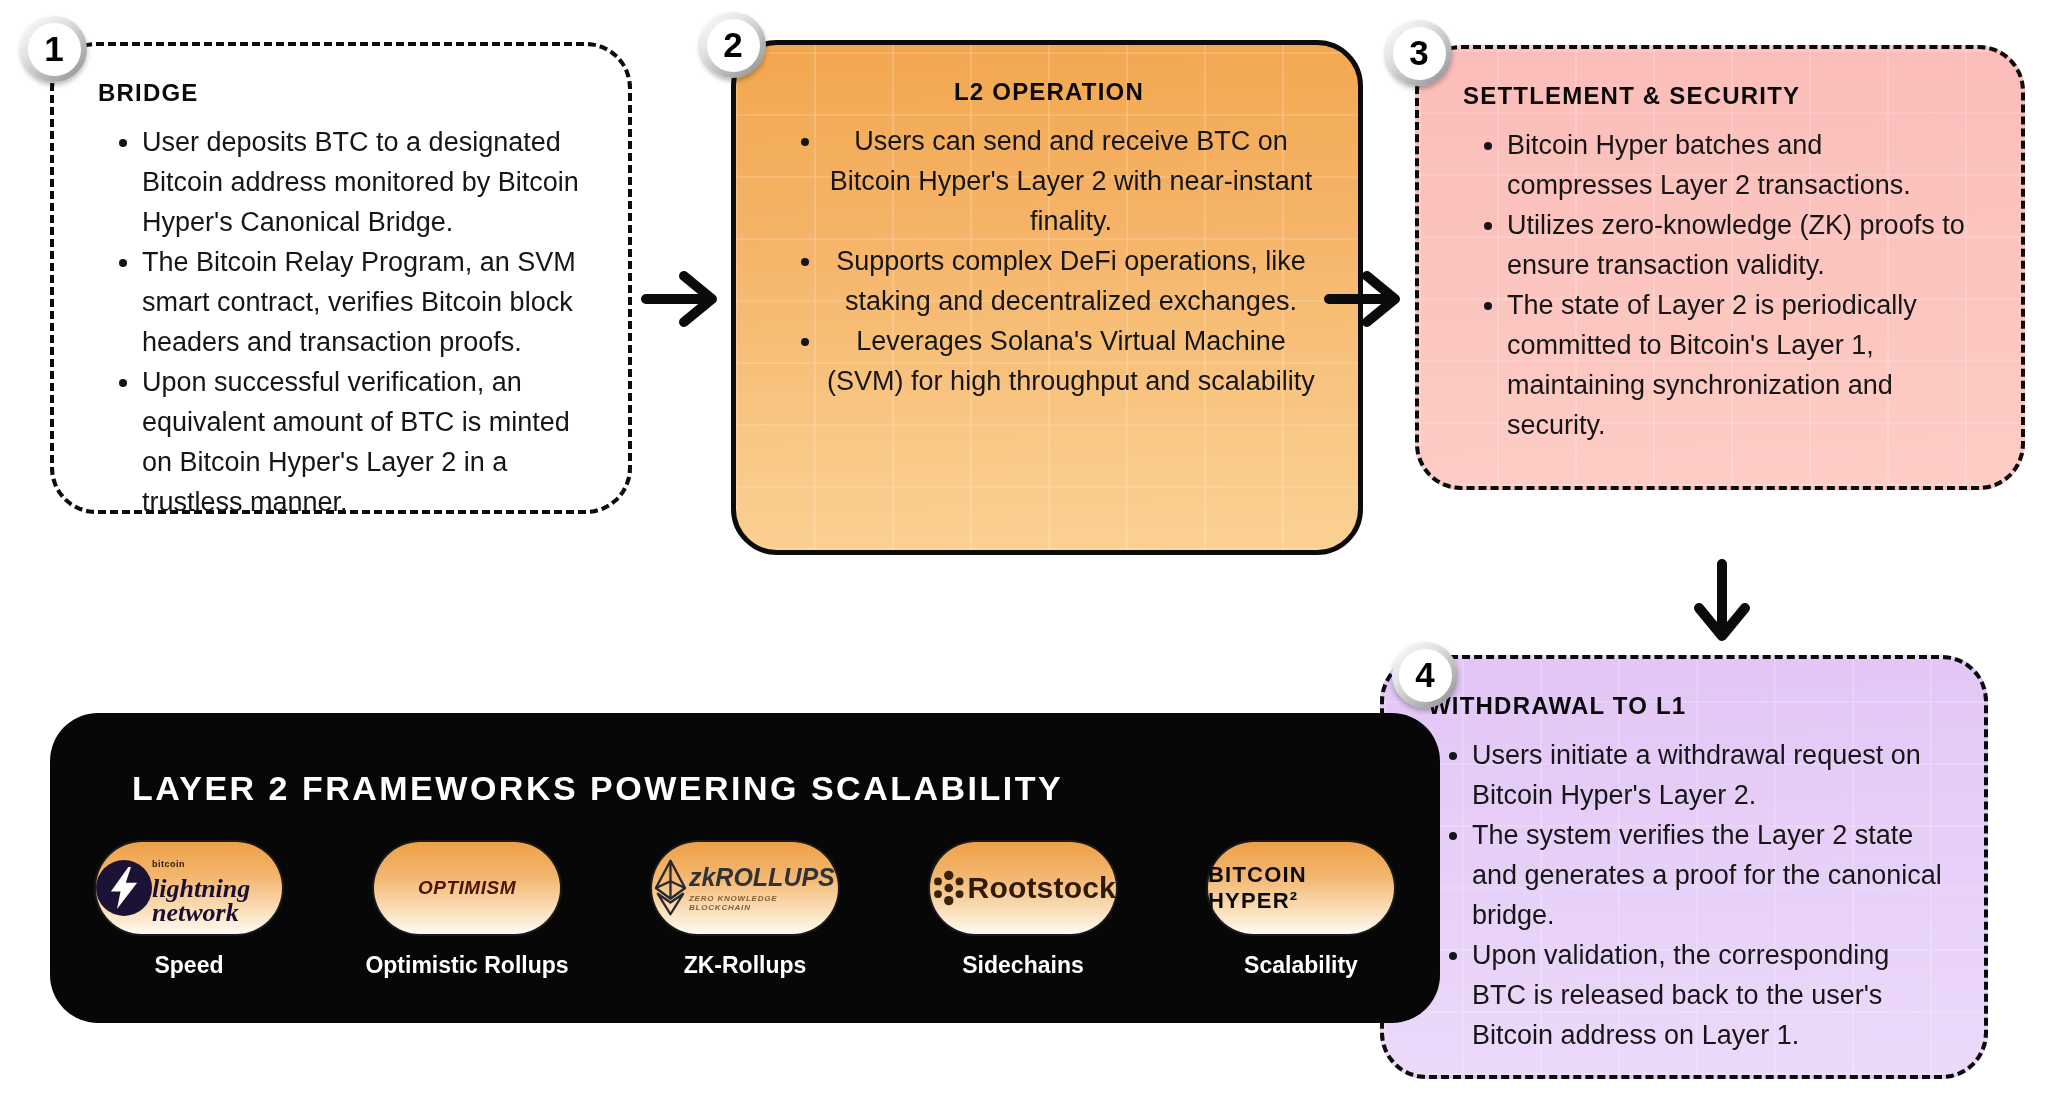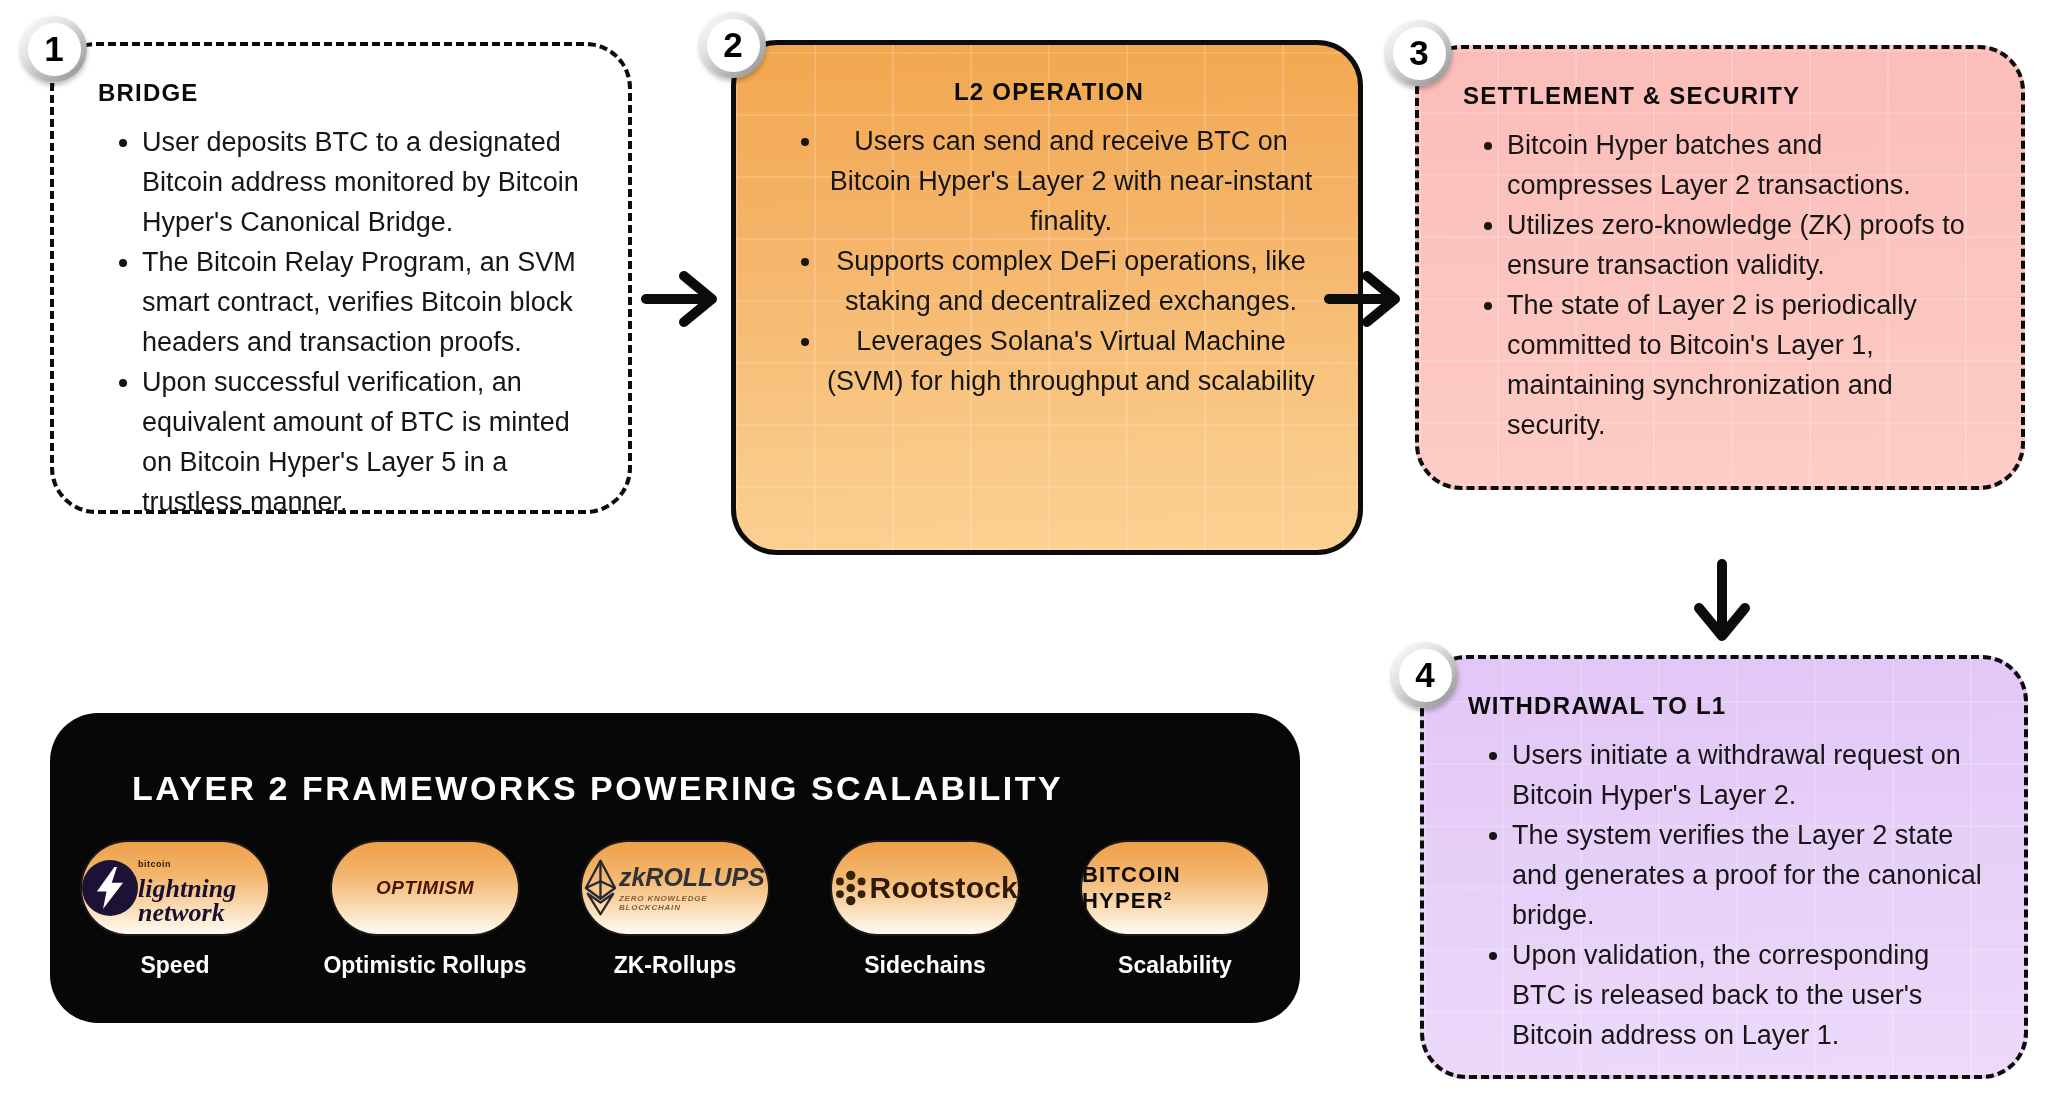"Upon successful verification, an" li { text: 5 -> 2 }
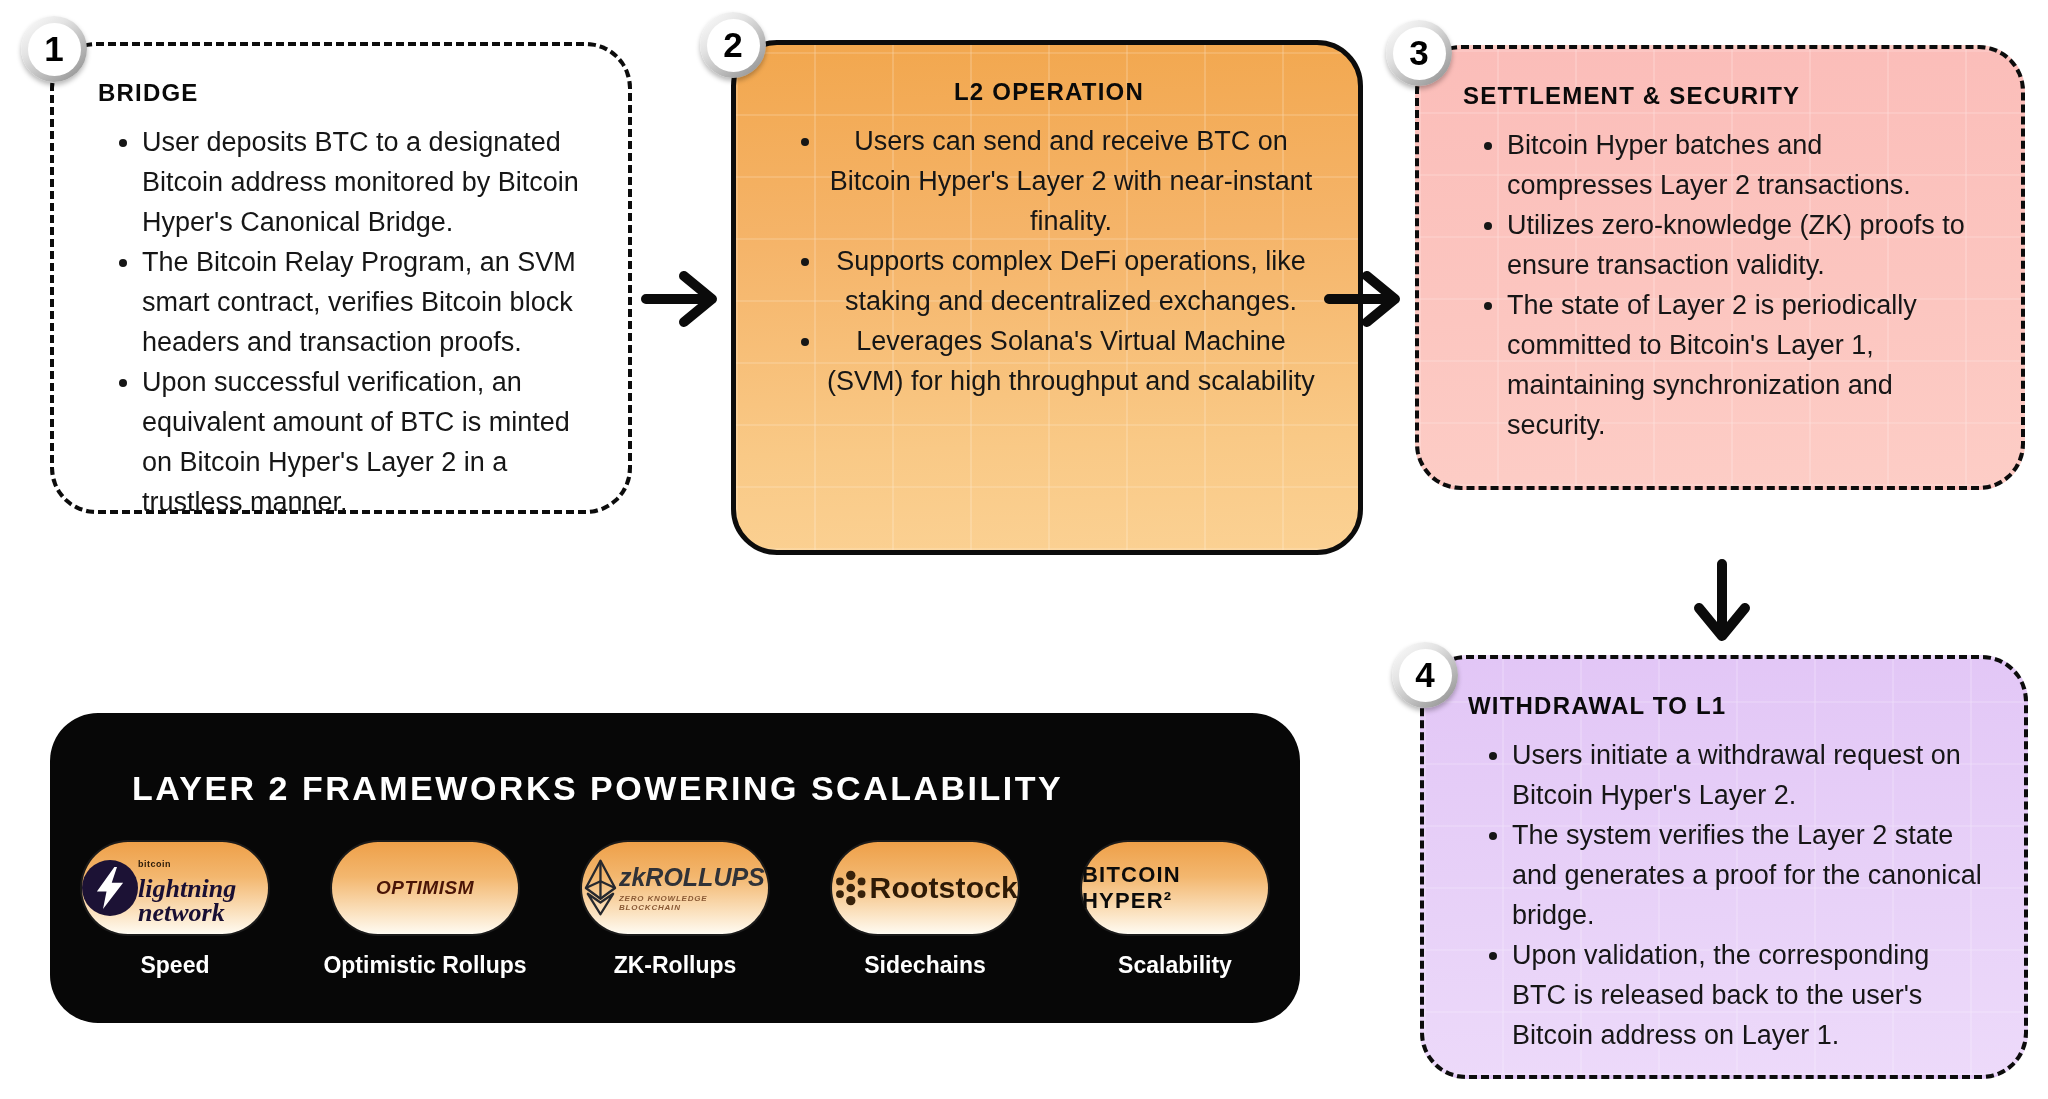"WITHDRAWAL TO L1" #card-withdraw { left: 1420px -> 1380px }
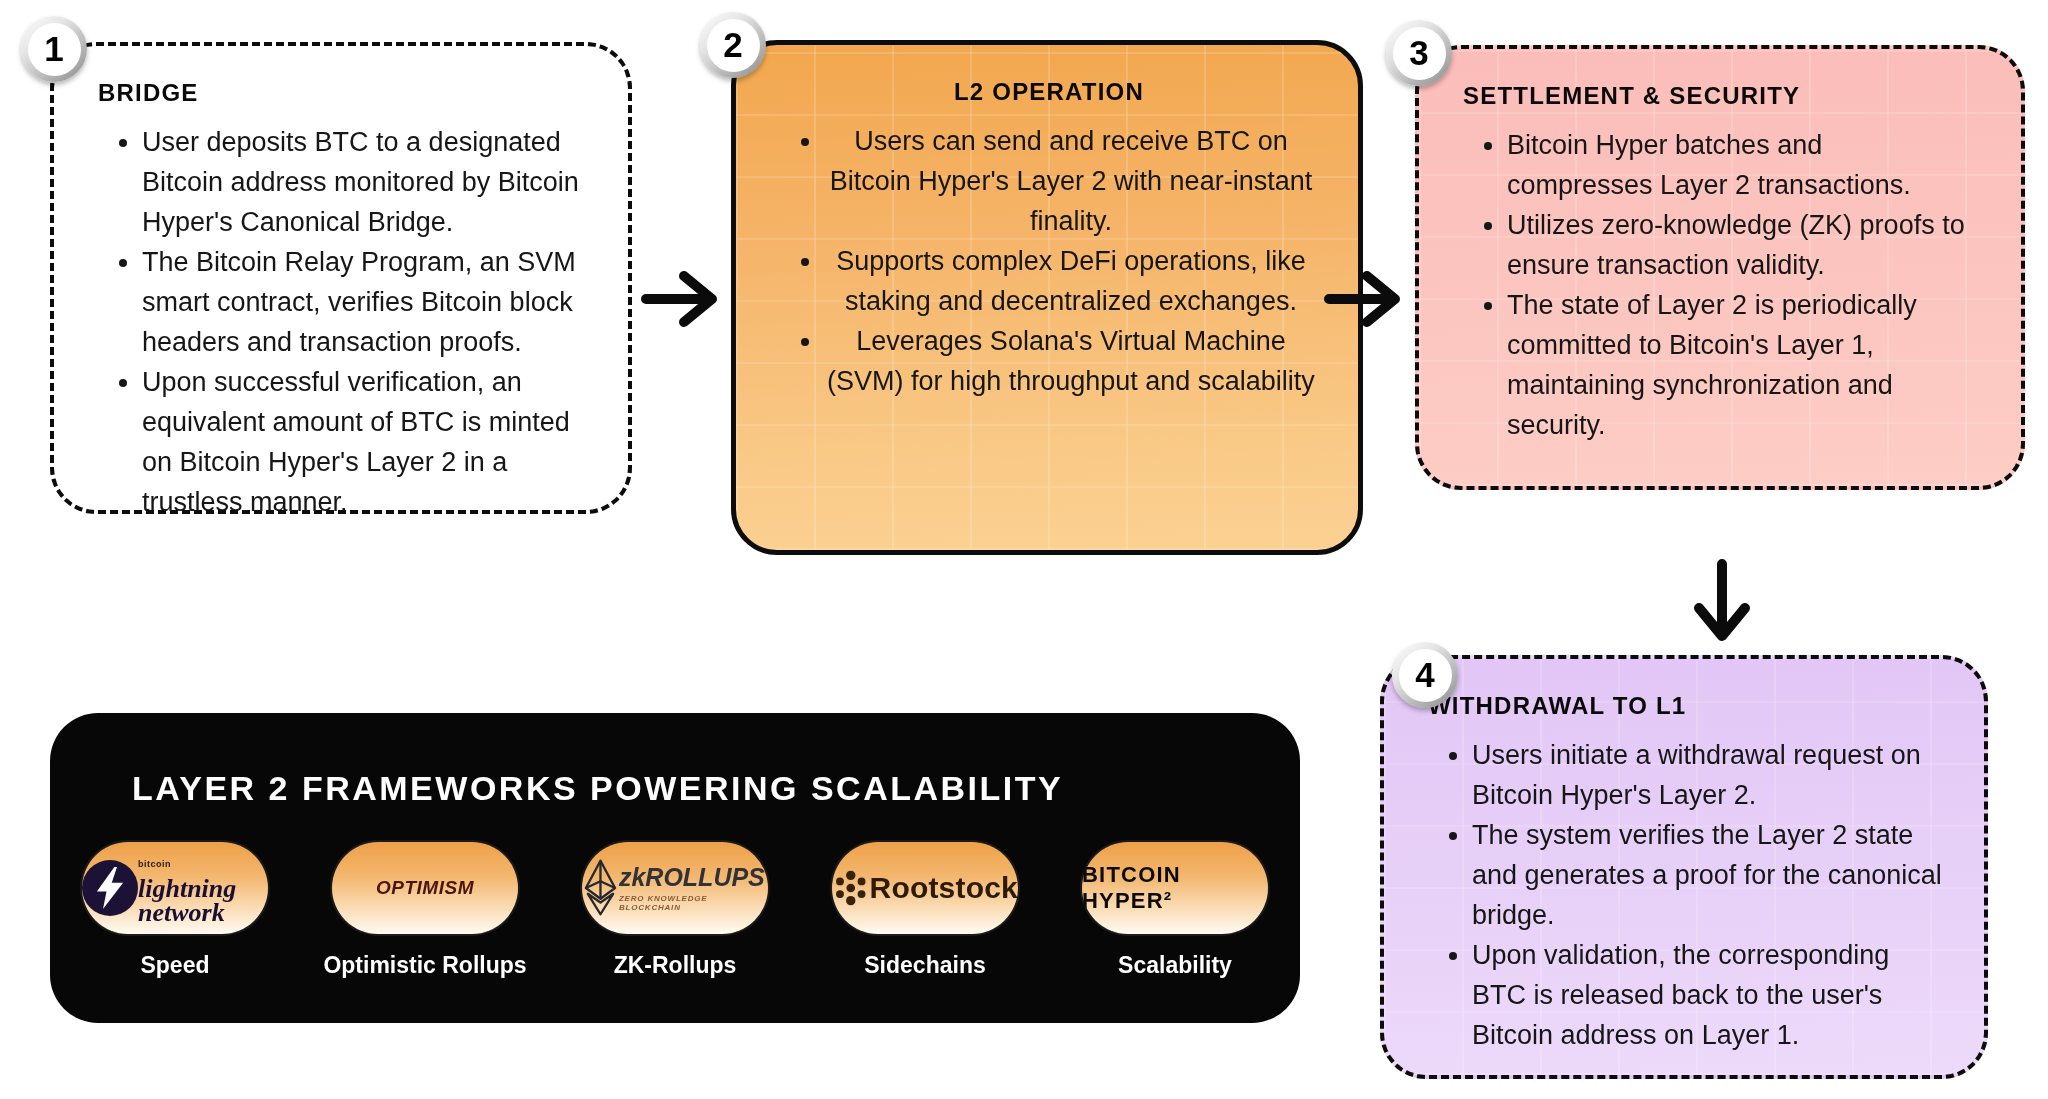"LAYER 2 FRAMEWORKS POWERING SCALABILITY" .panel { width: 1250px -> 1390px }
